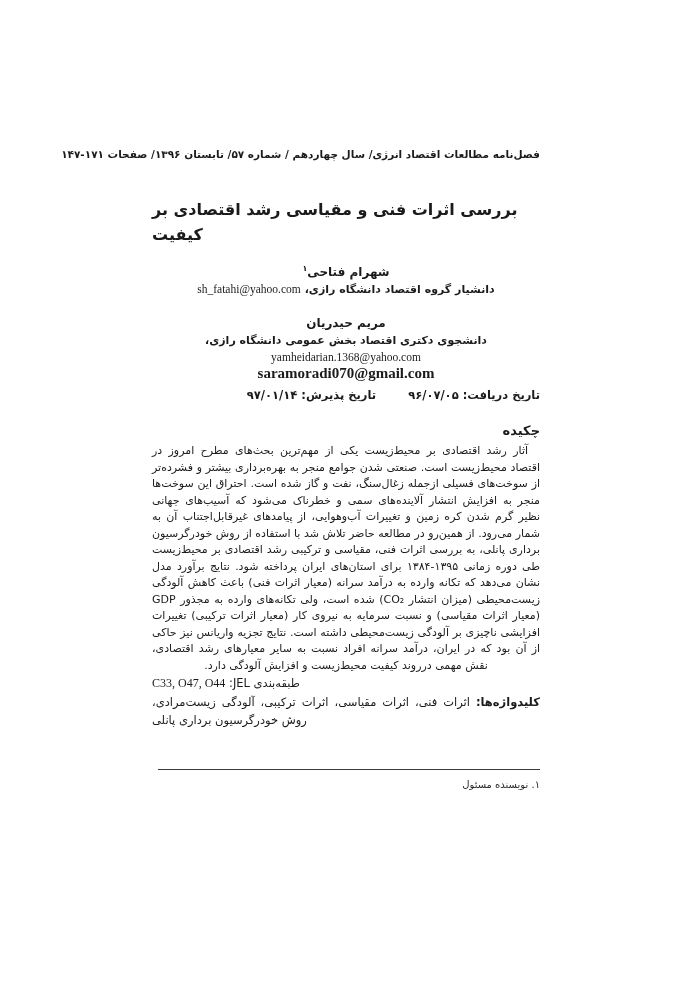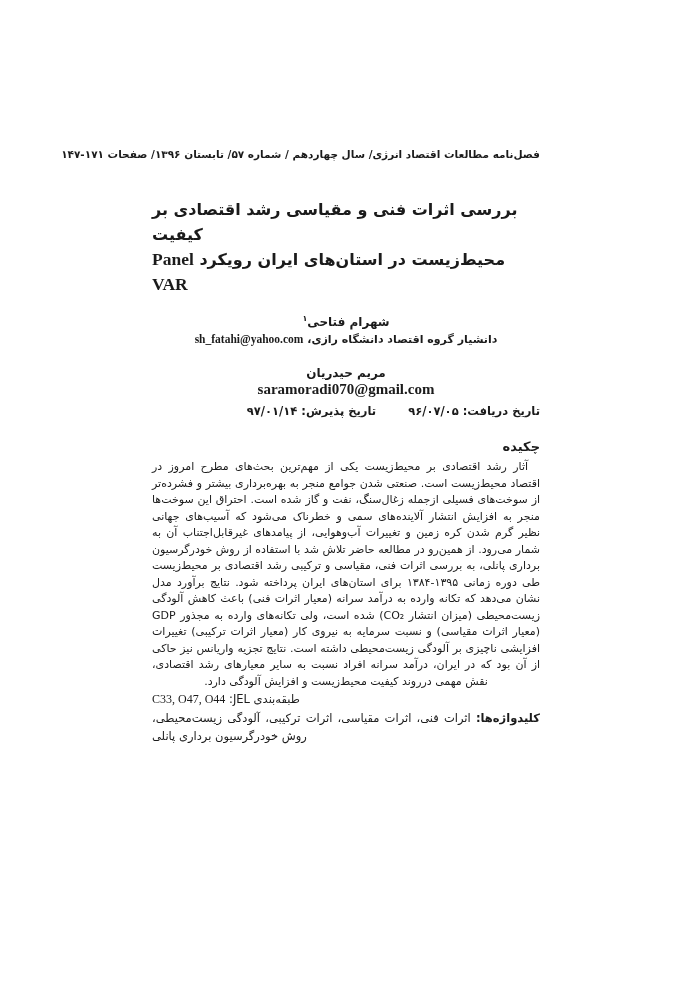"محیط‌زیست در استانهای ایران رویکرد" div { html: <div><span>محیط‌زیست در استان‌های ایران رویکرد</span> <span>Panel VAR</span></div> -> none }
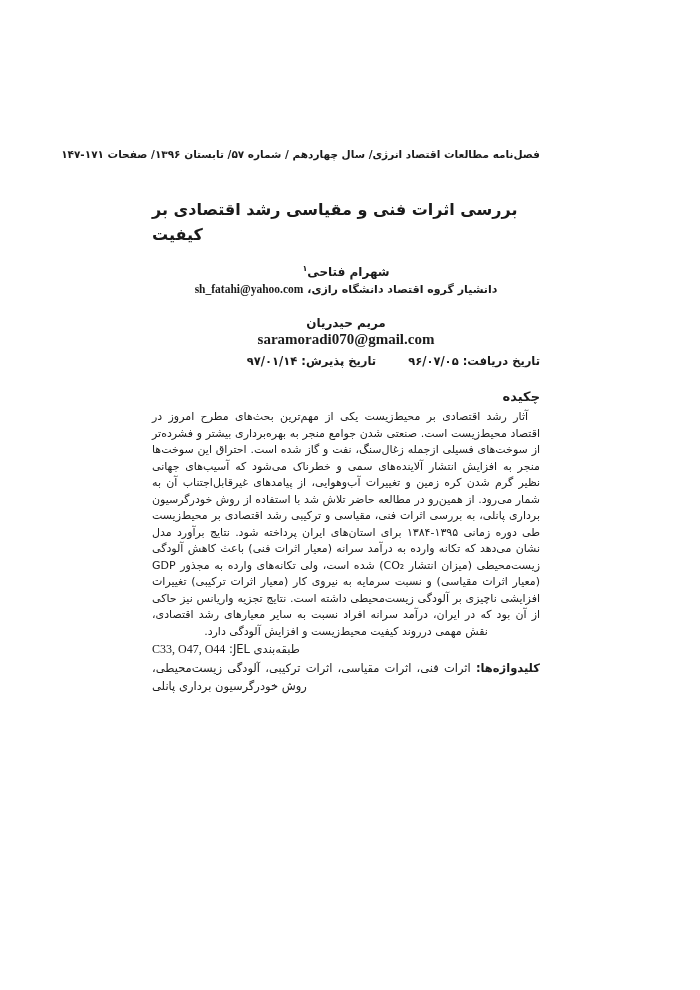"sh_fatahi@yahoo.com" .email-inline { font-weight: bold -> normal }
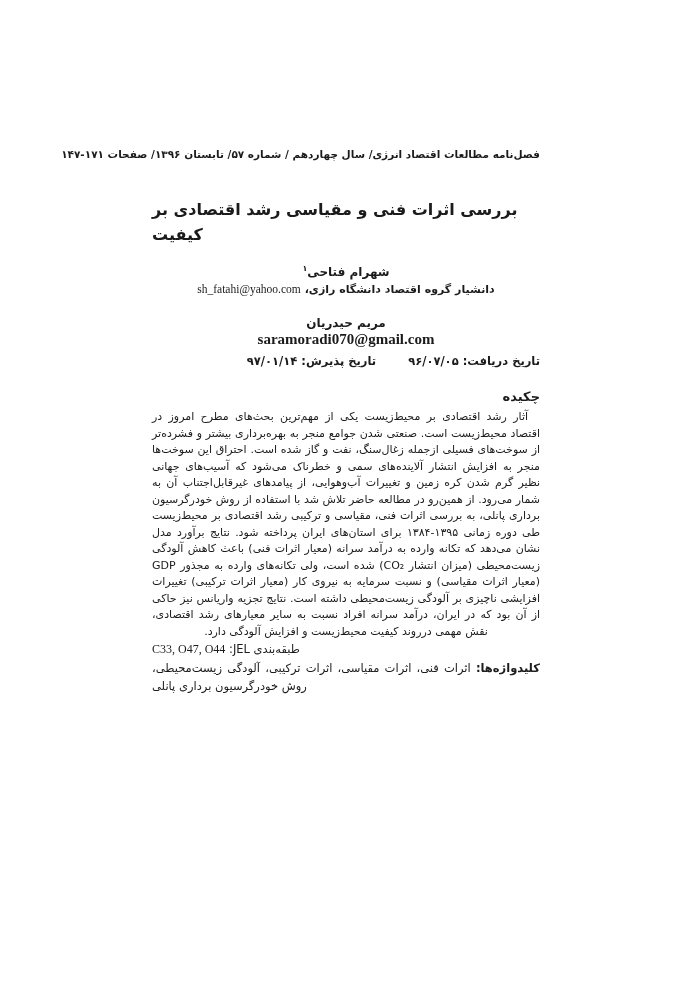"دانشجوی دکتری اقتصاد بخش عمومی" div.author-affiliation { html: none -> <div><span>دانشجوی دکتری اقتصاد بخش عمومی دانشگاه رازی،</span> <span>yamheidarian.1368@yahoo.com</span></div> }
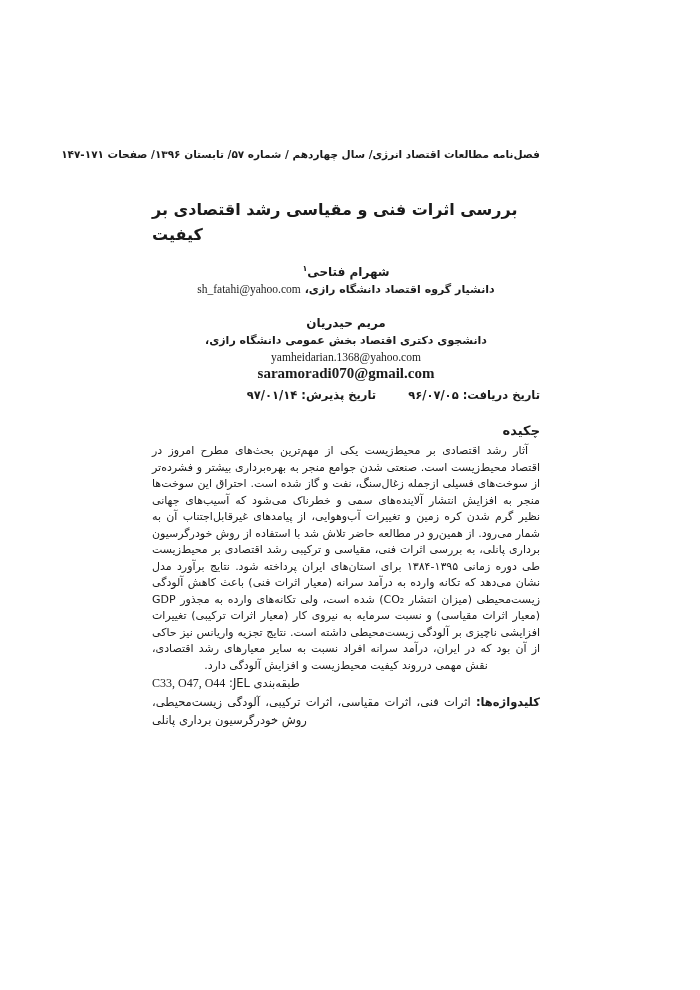"اثرات فنی، اثرات مقیاسی، اثرات" span { text: محیطی -> مرادی }
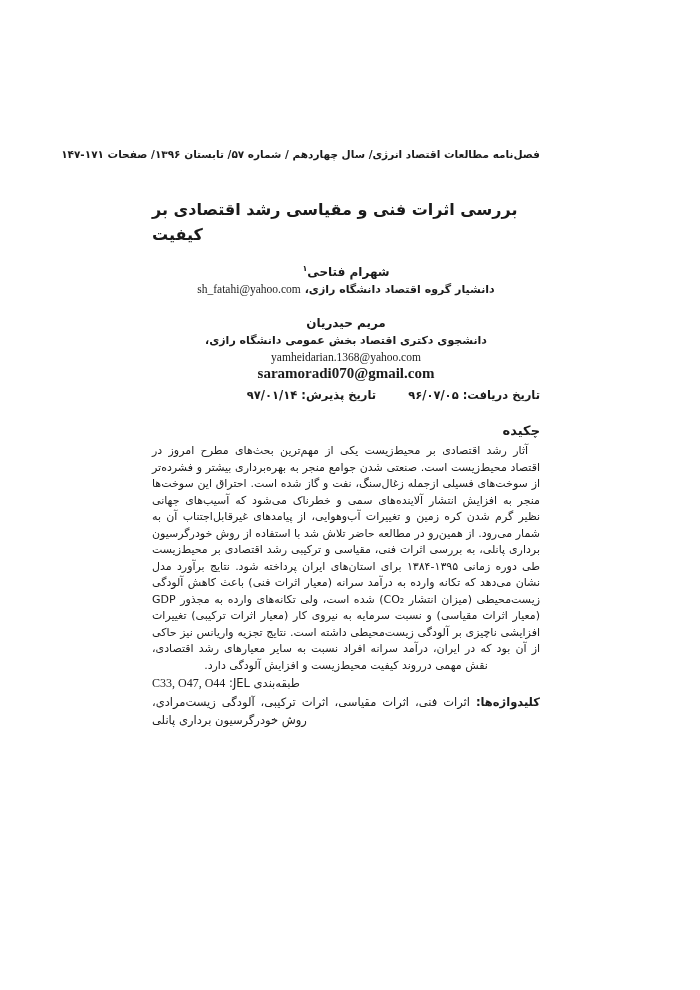"۱. نویسنده مسئول" div.footnote-area { html: none -> <div> <div></div> <div>۱. نویسنده مسئول</div> </div> }
